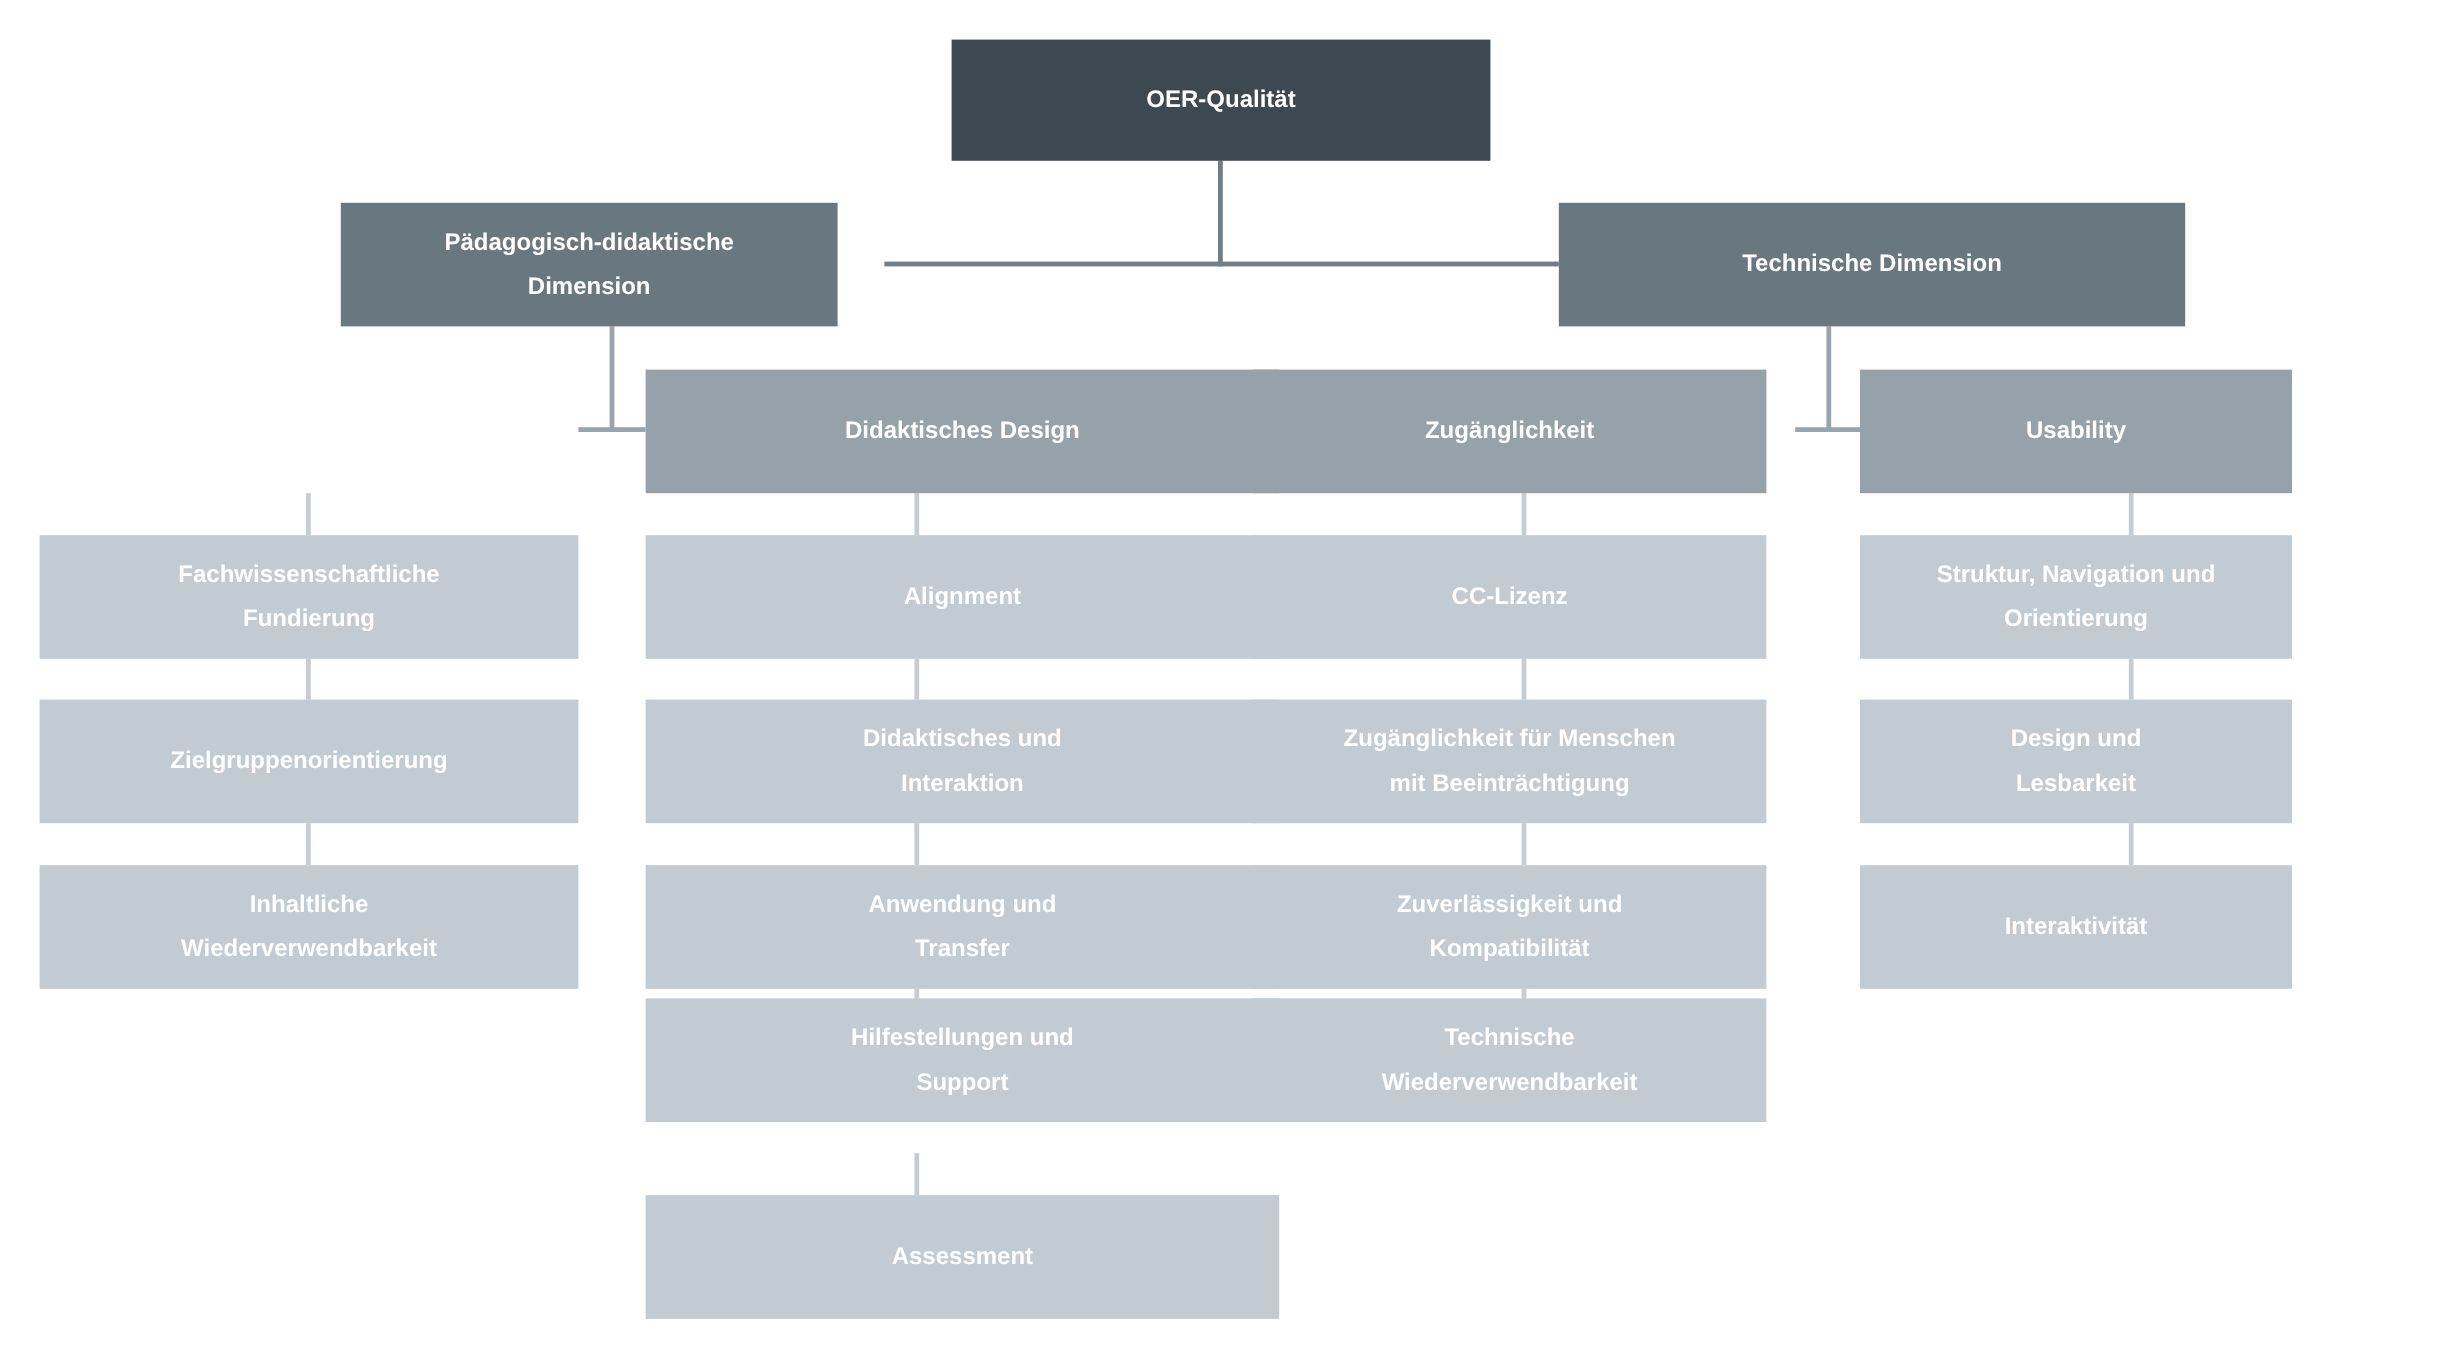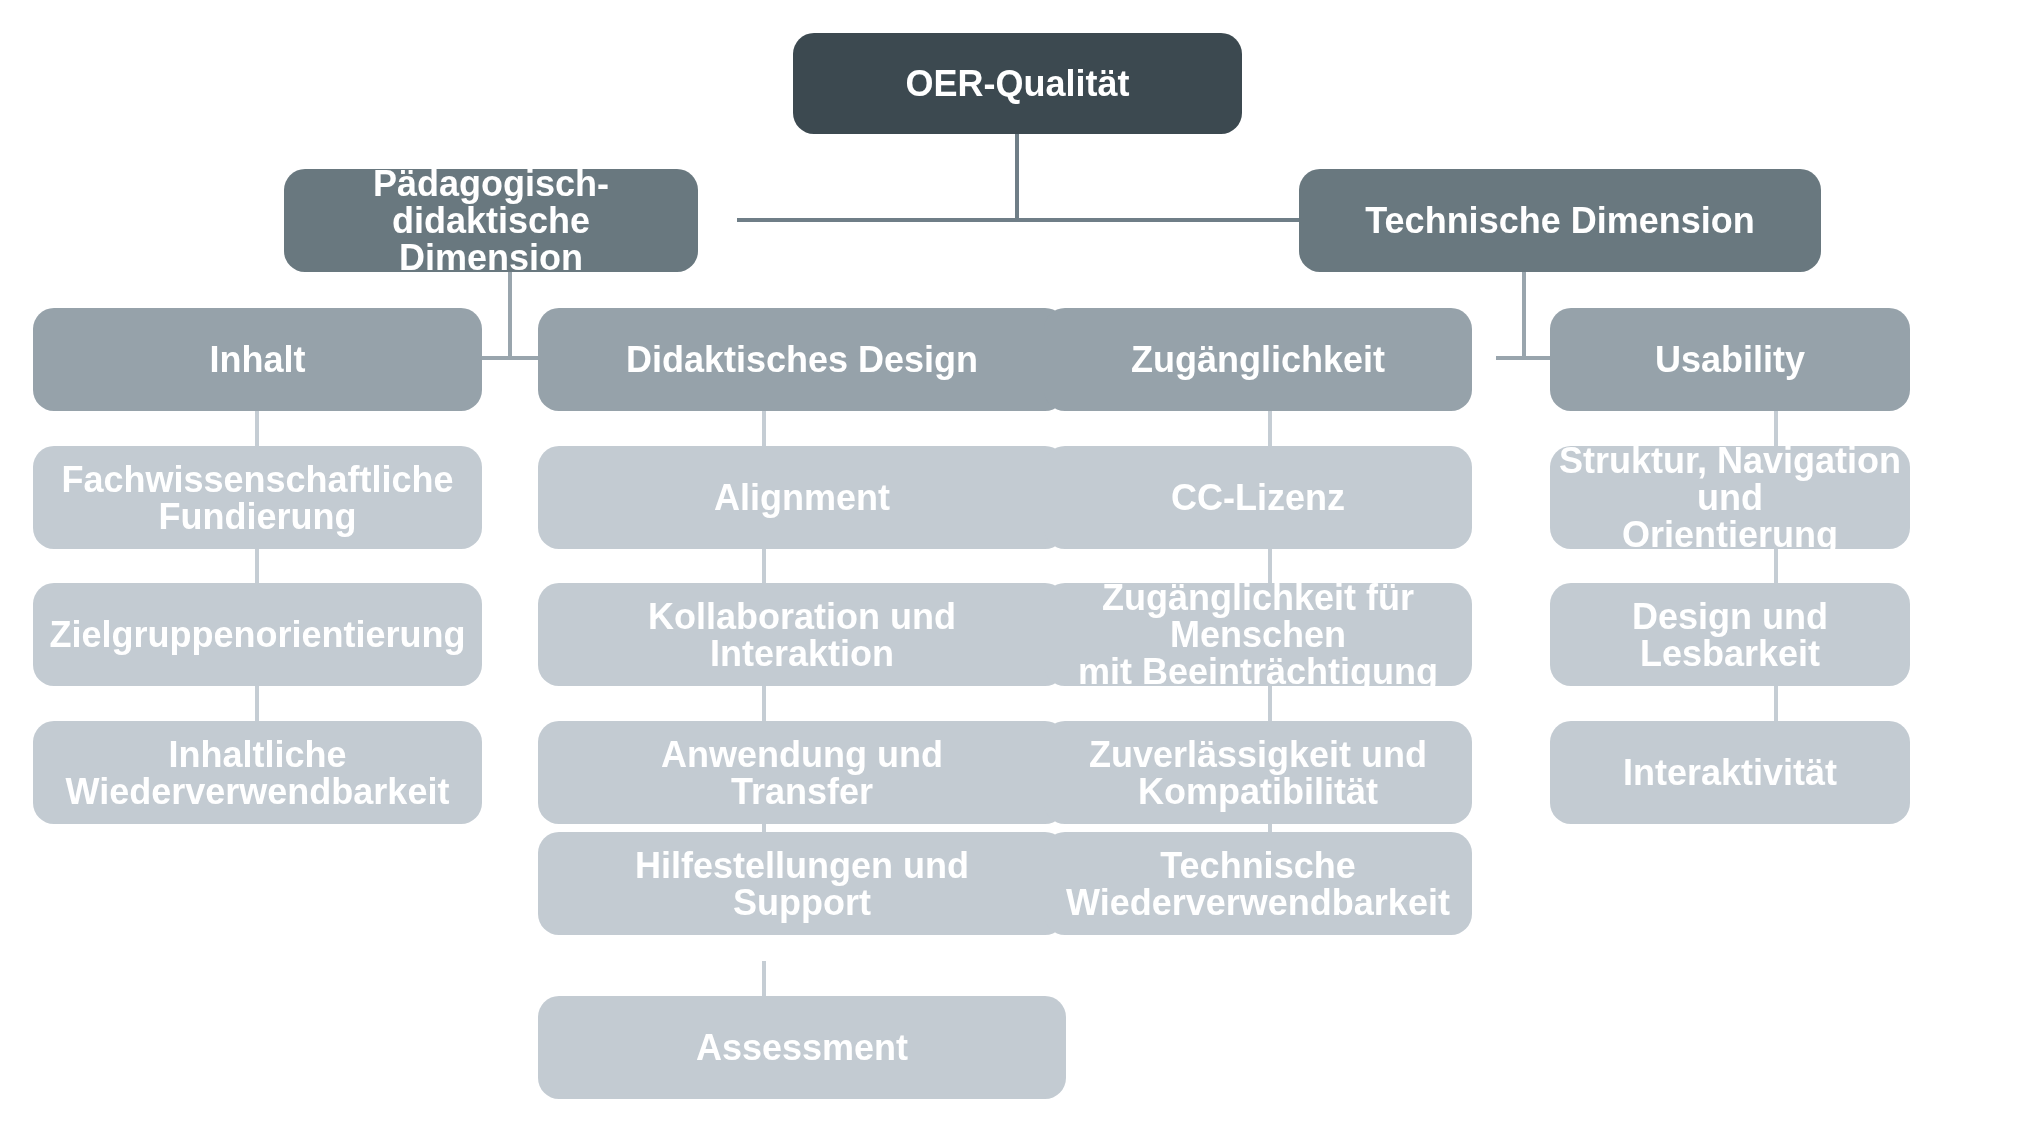"OER-Qualität" .box { border-radius: 21px -> none; font-size: 36px -> 20px }
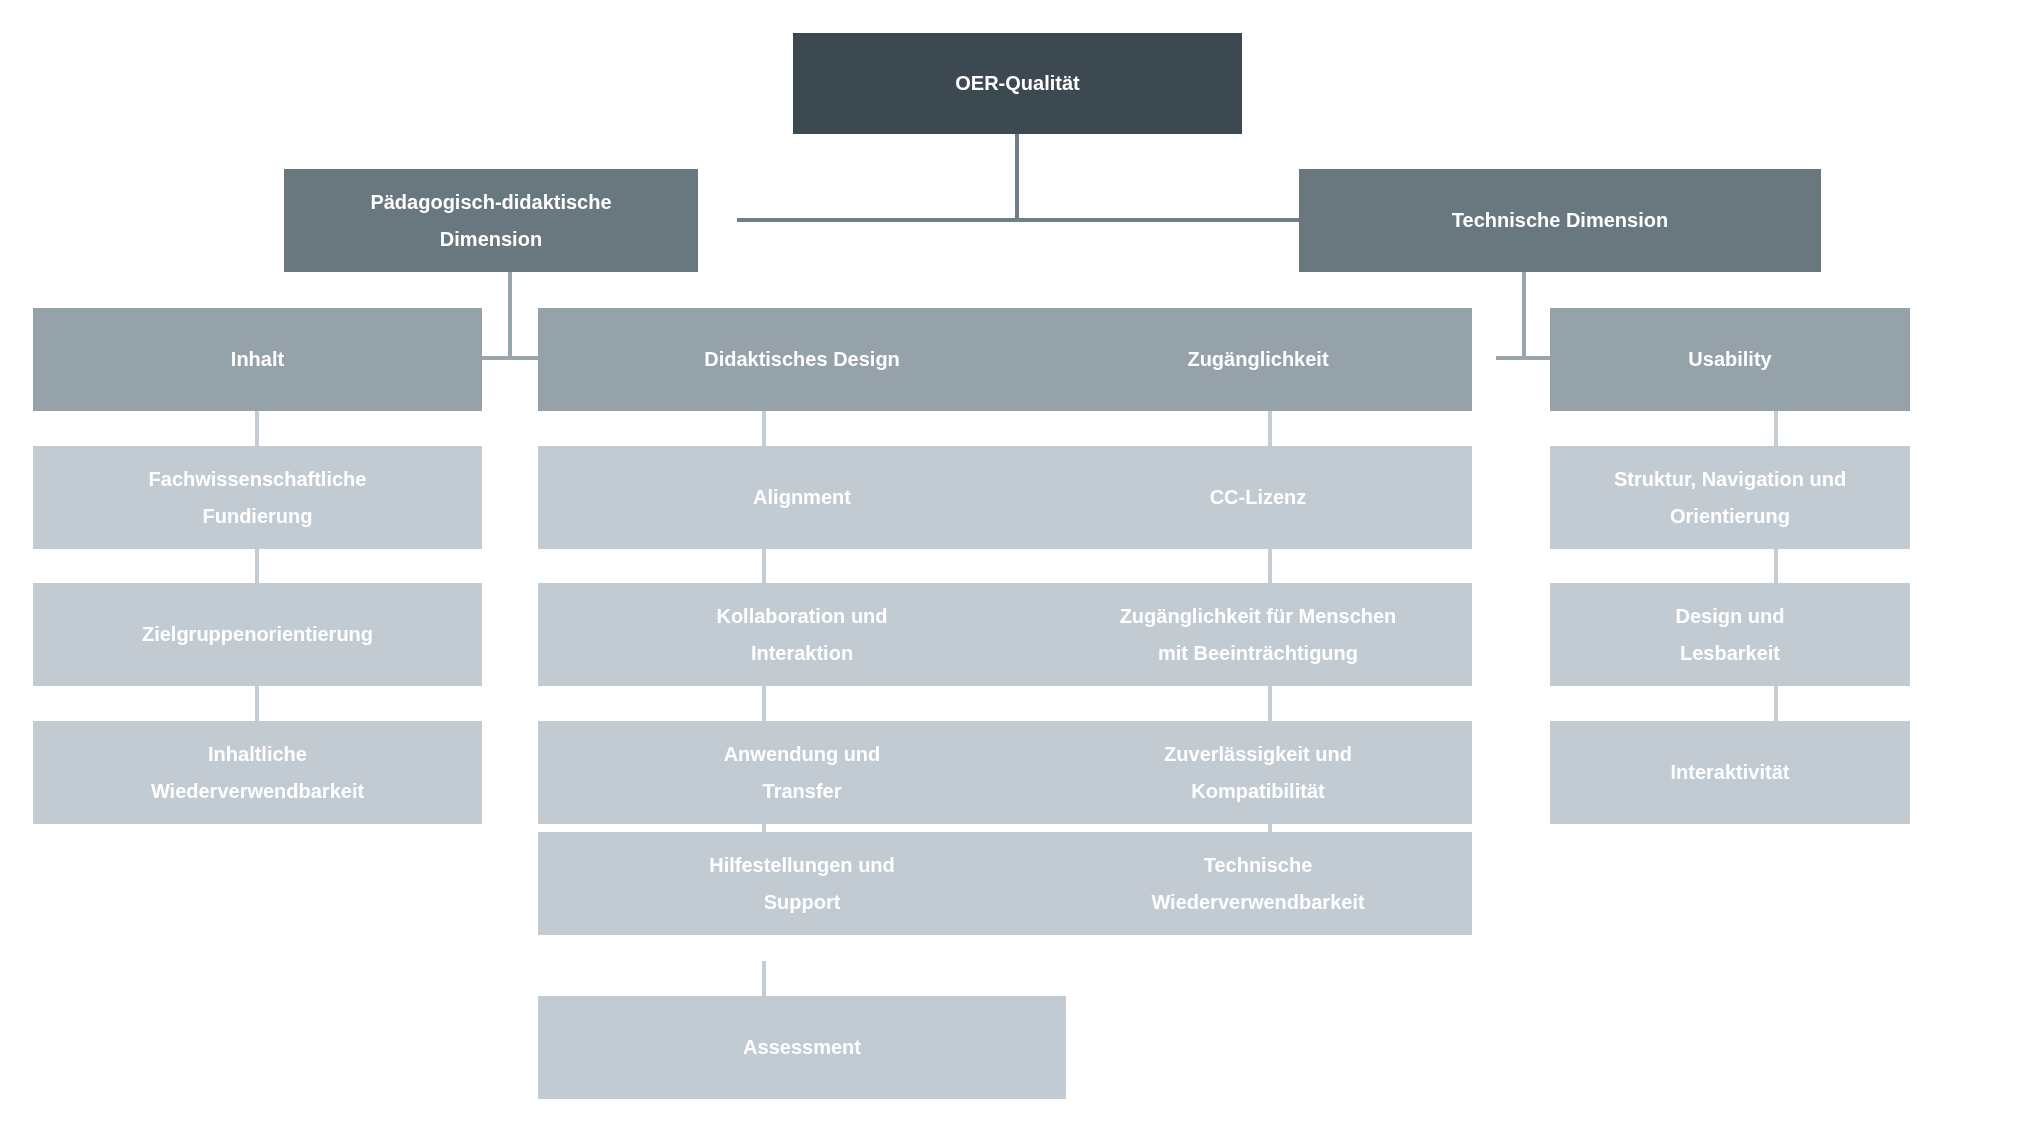"Inhalt" div.box { html: <div>Inhalt</div> -> none }
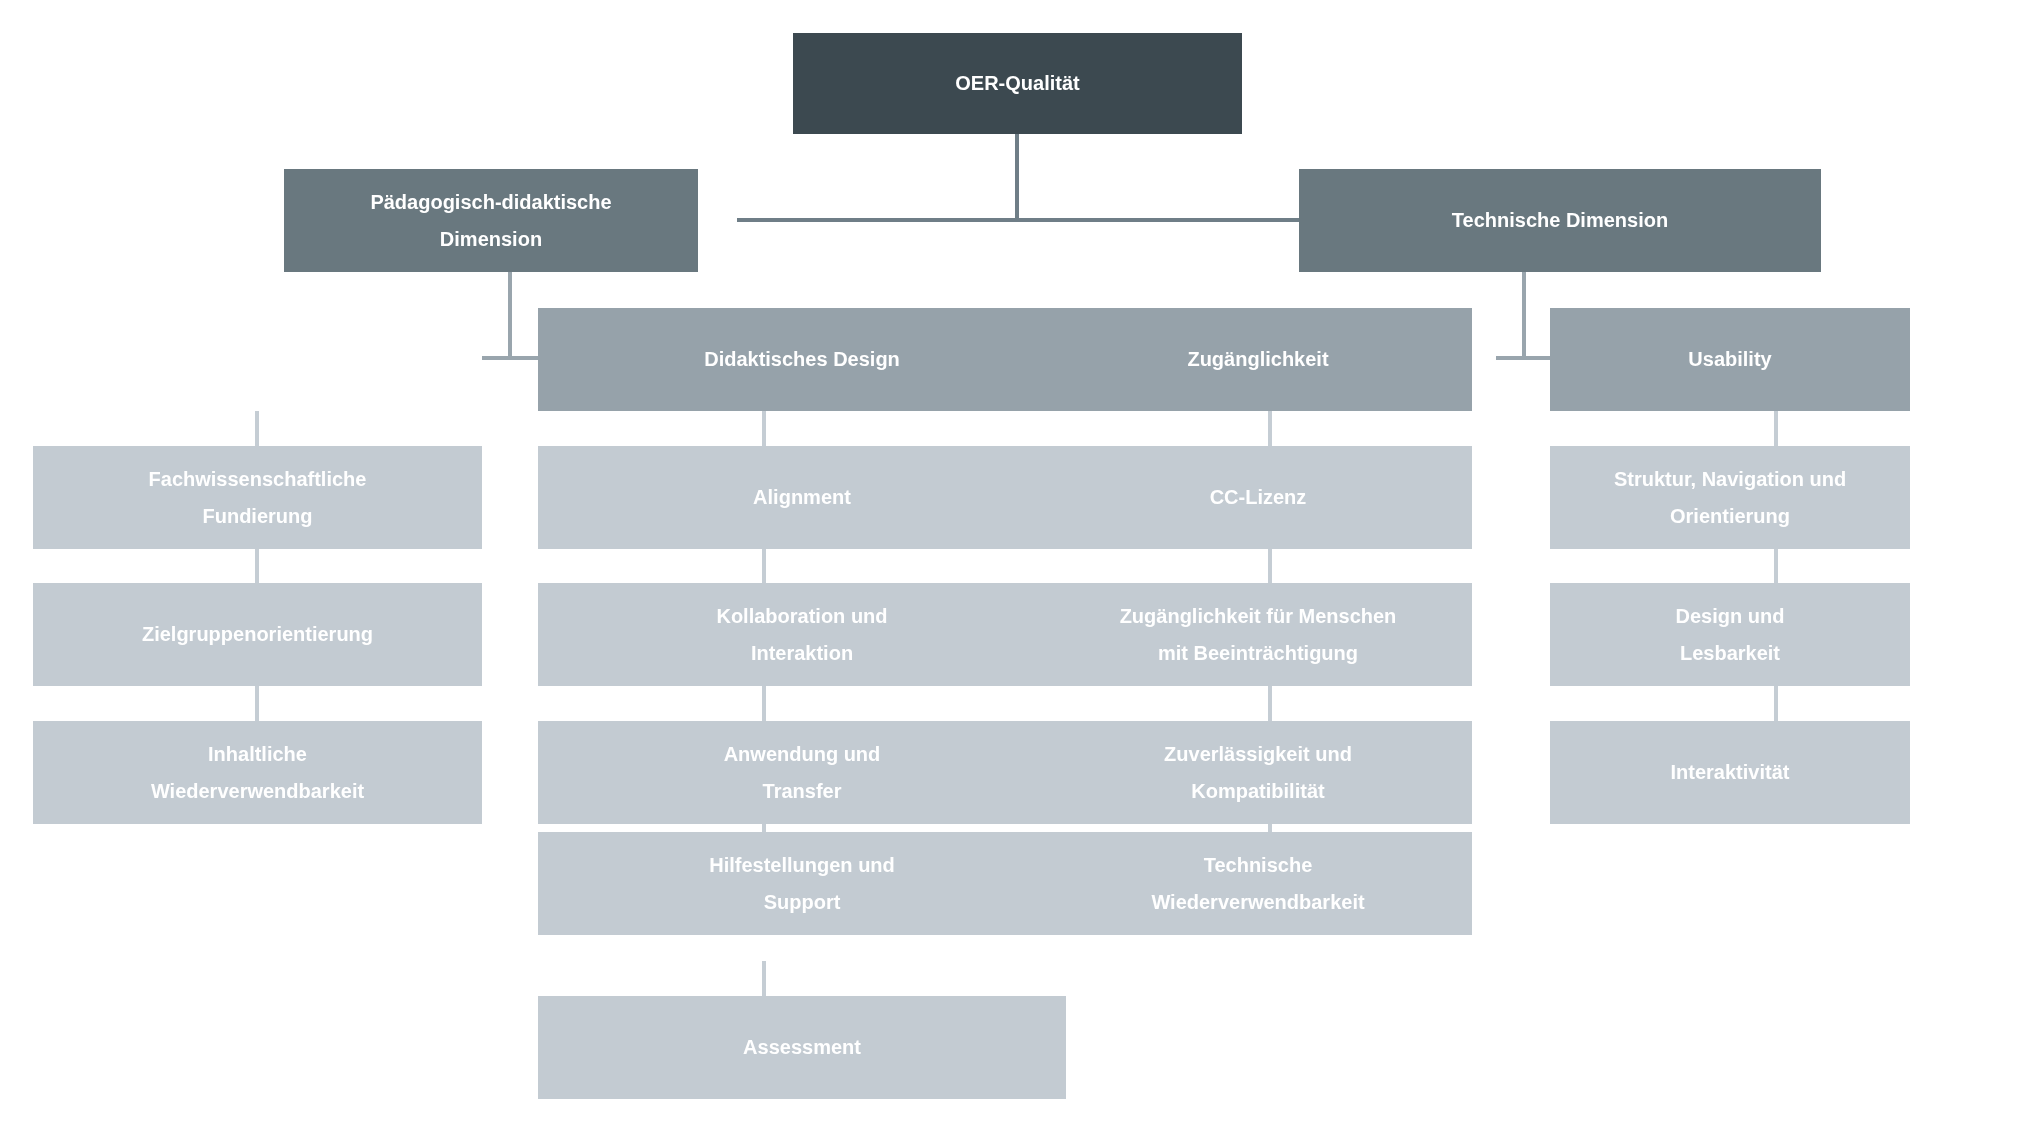"Kollaboration und" div.box { text: Kollaboration -> Didaktisches }
